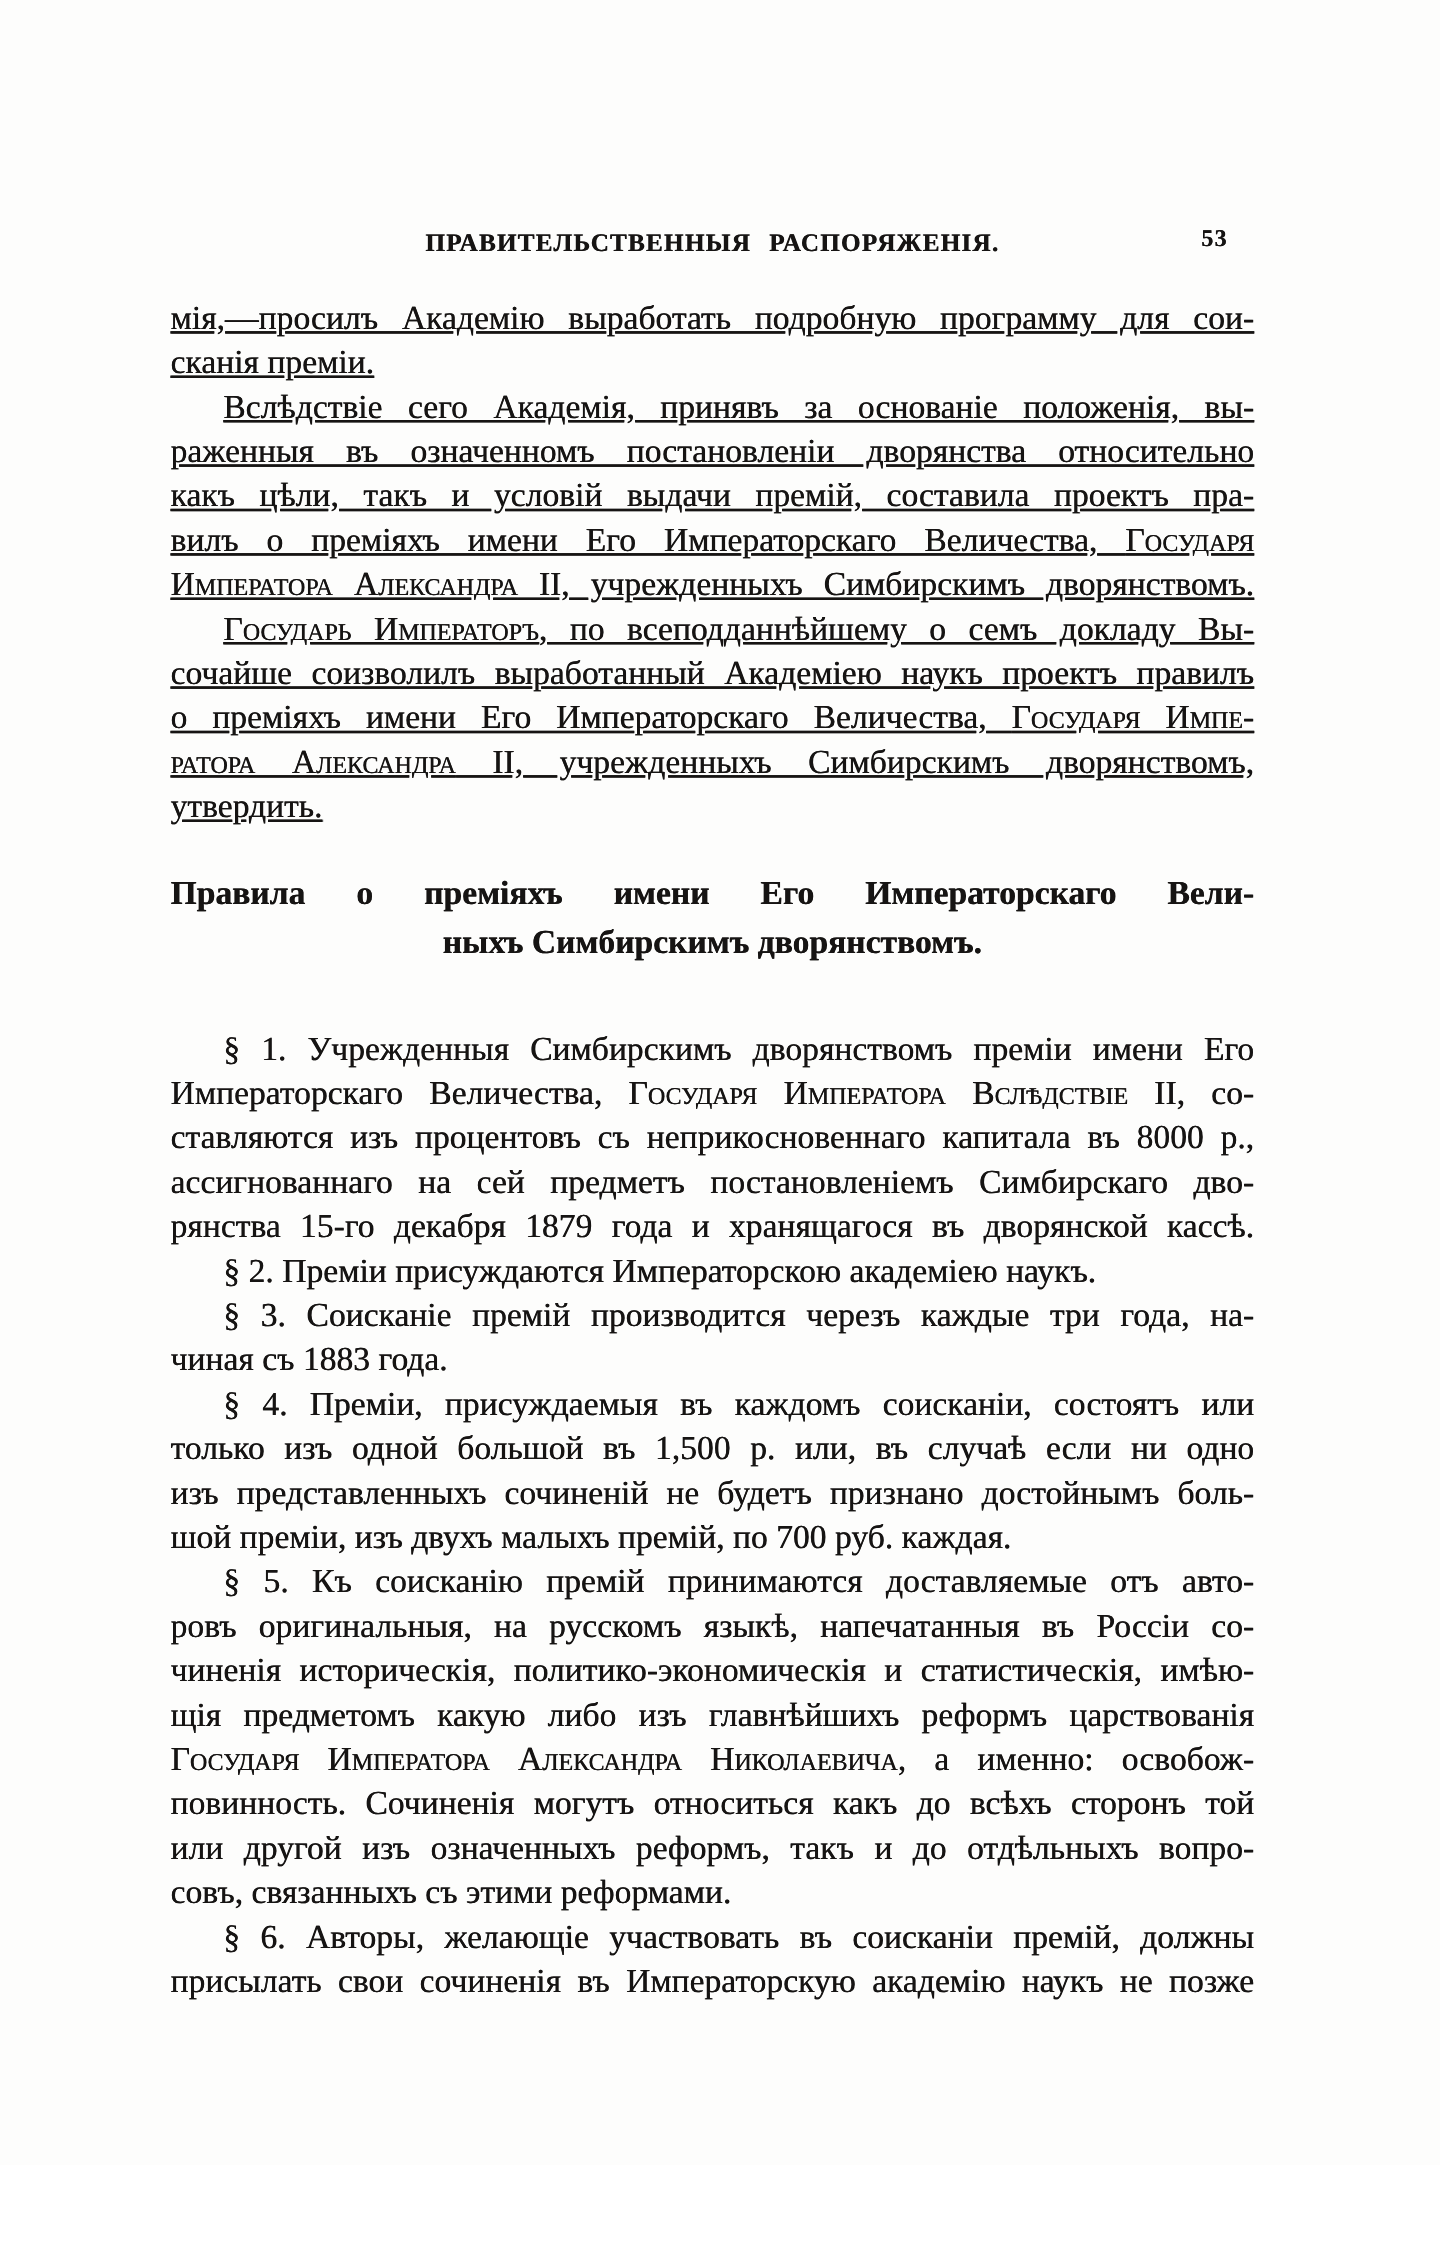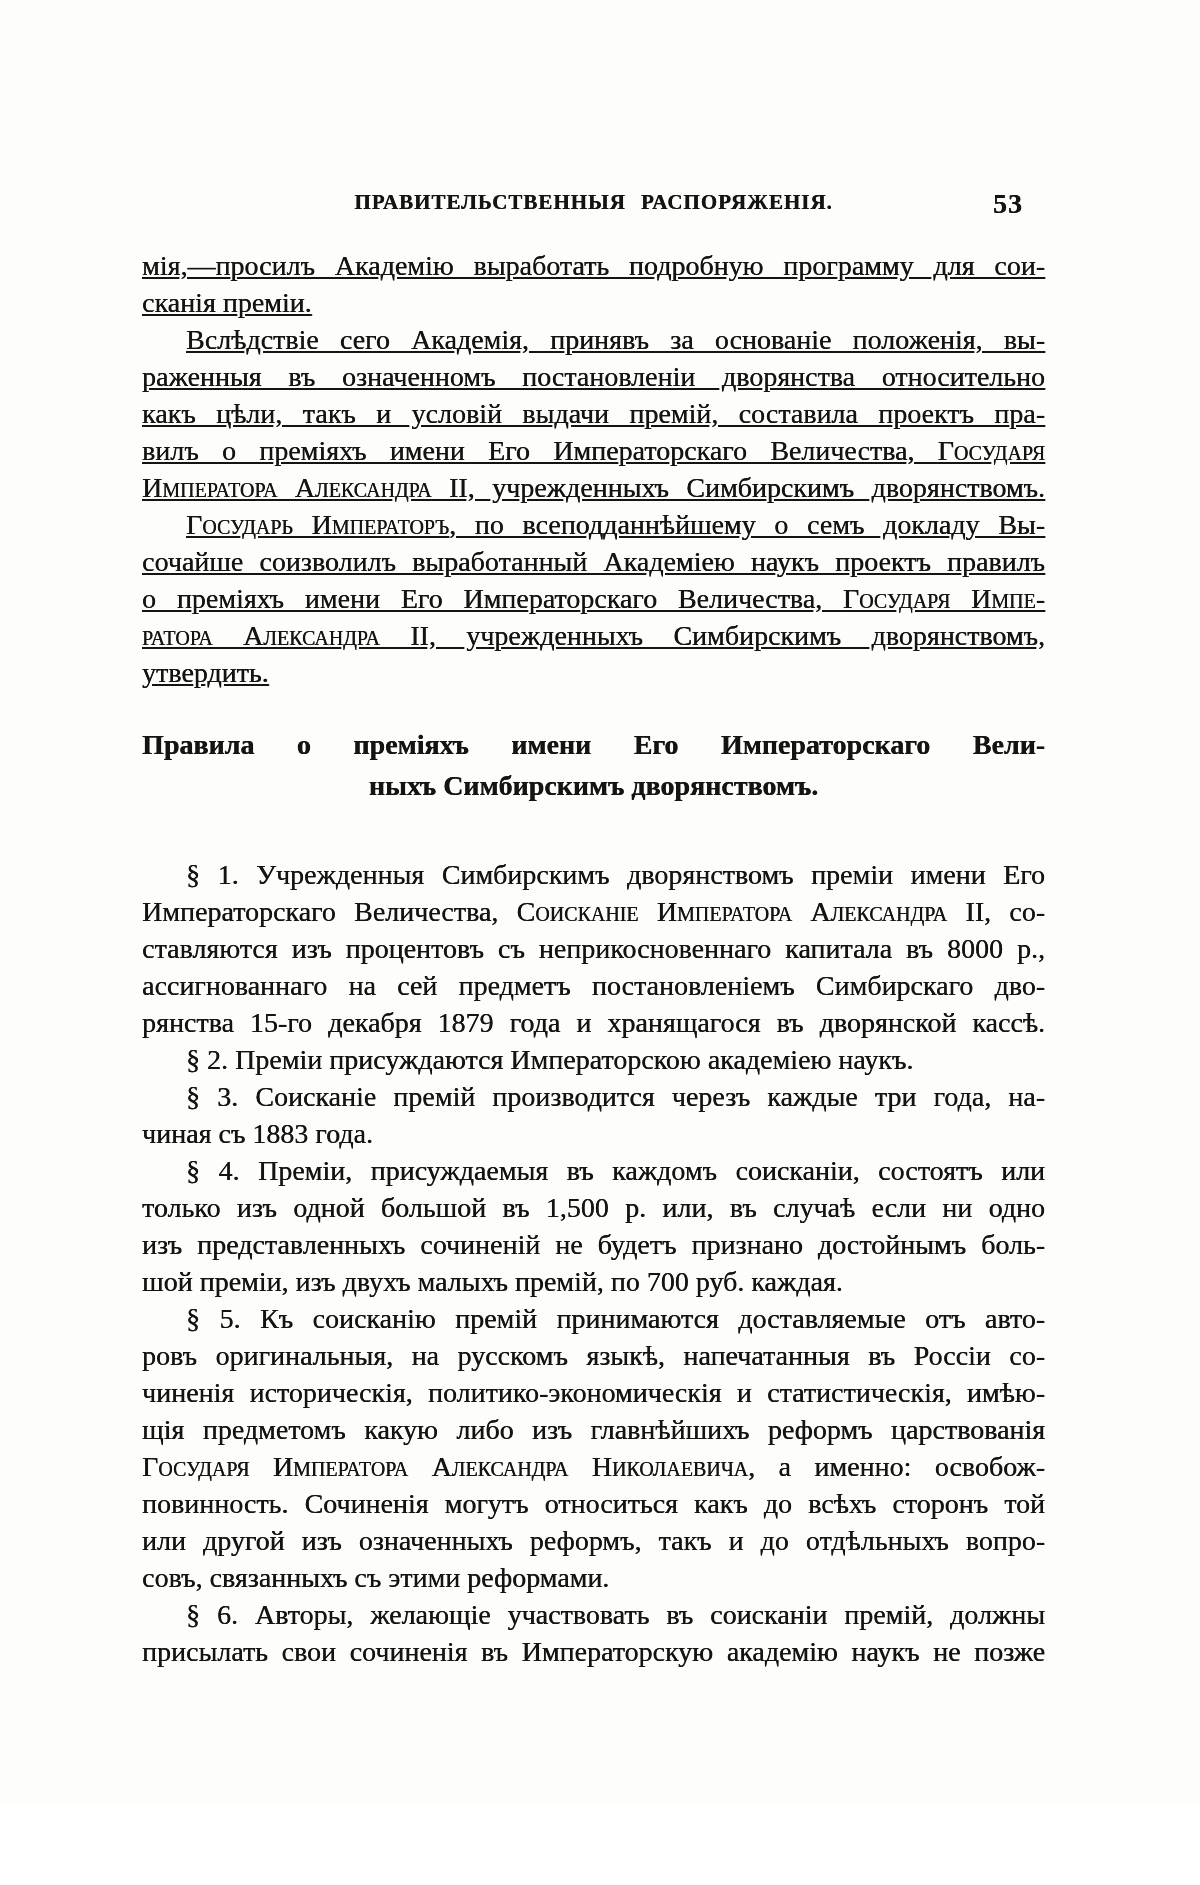"53" .page-num { font-size: 28px -> 20px }
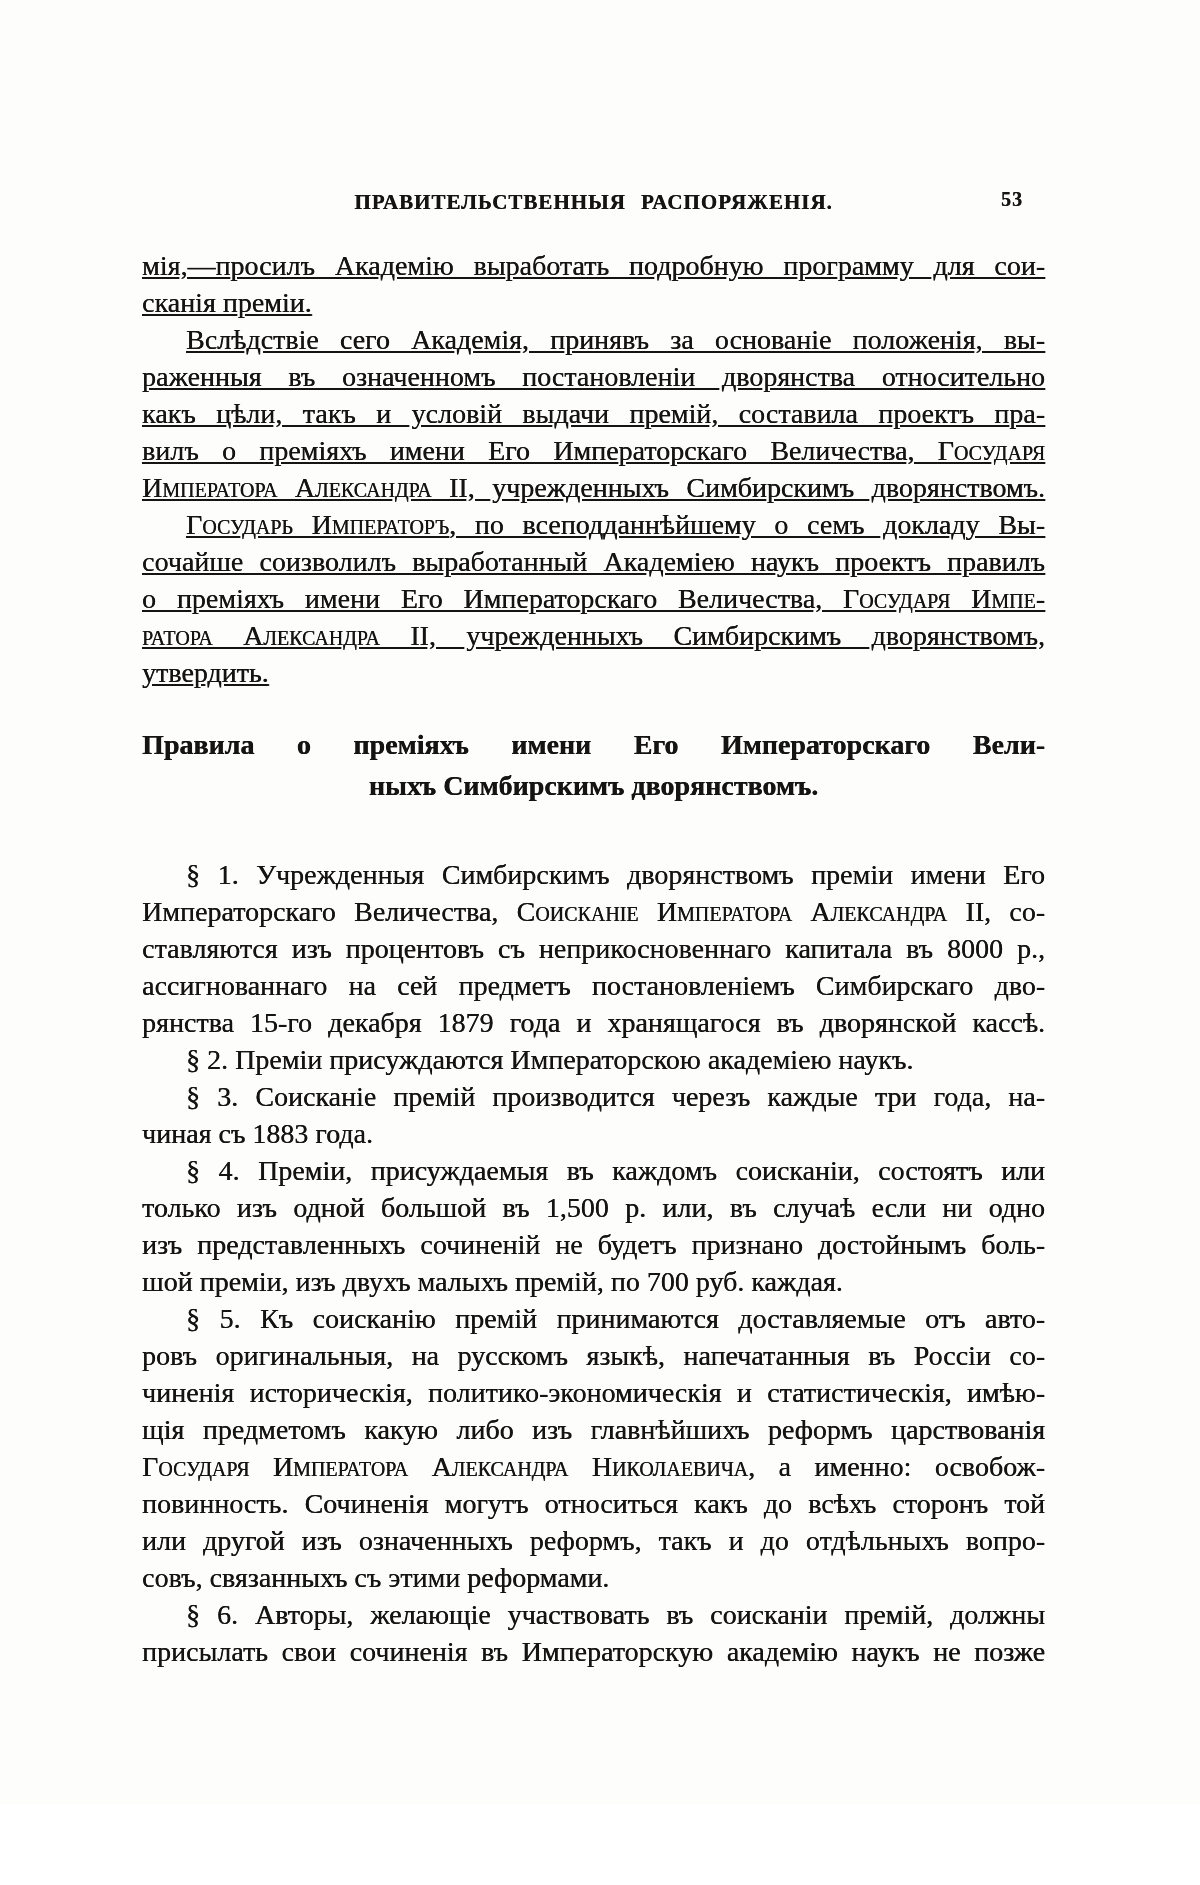"Соисканіе Императора Александра" span.sc { text: Соисканіе Императора Александра -> Государя Императора Вслѣдствіе }
